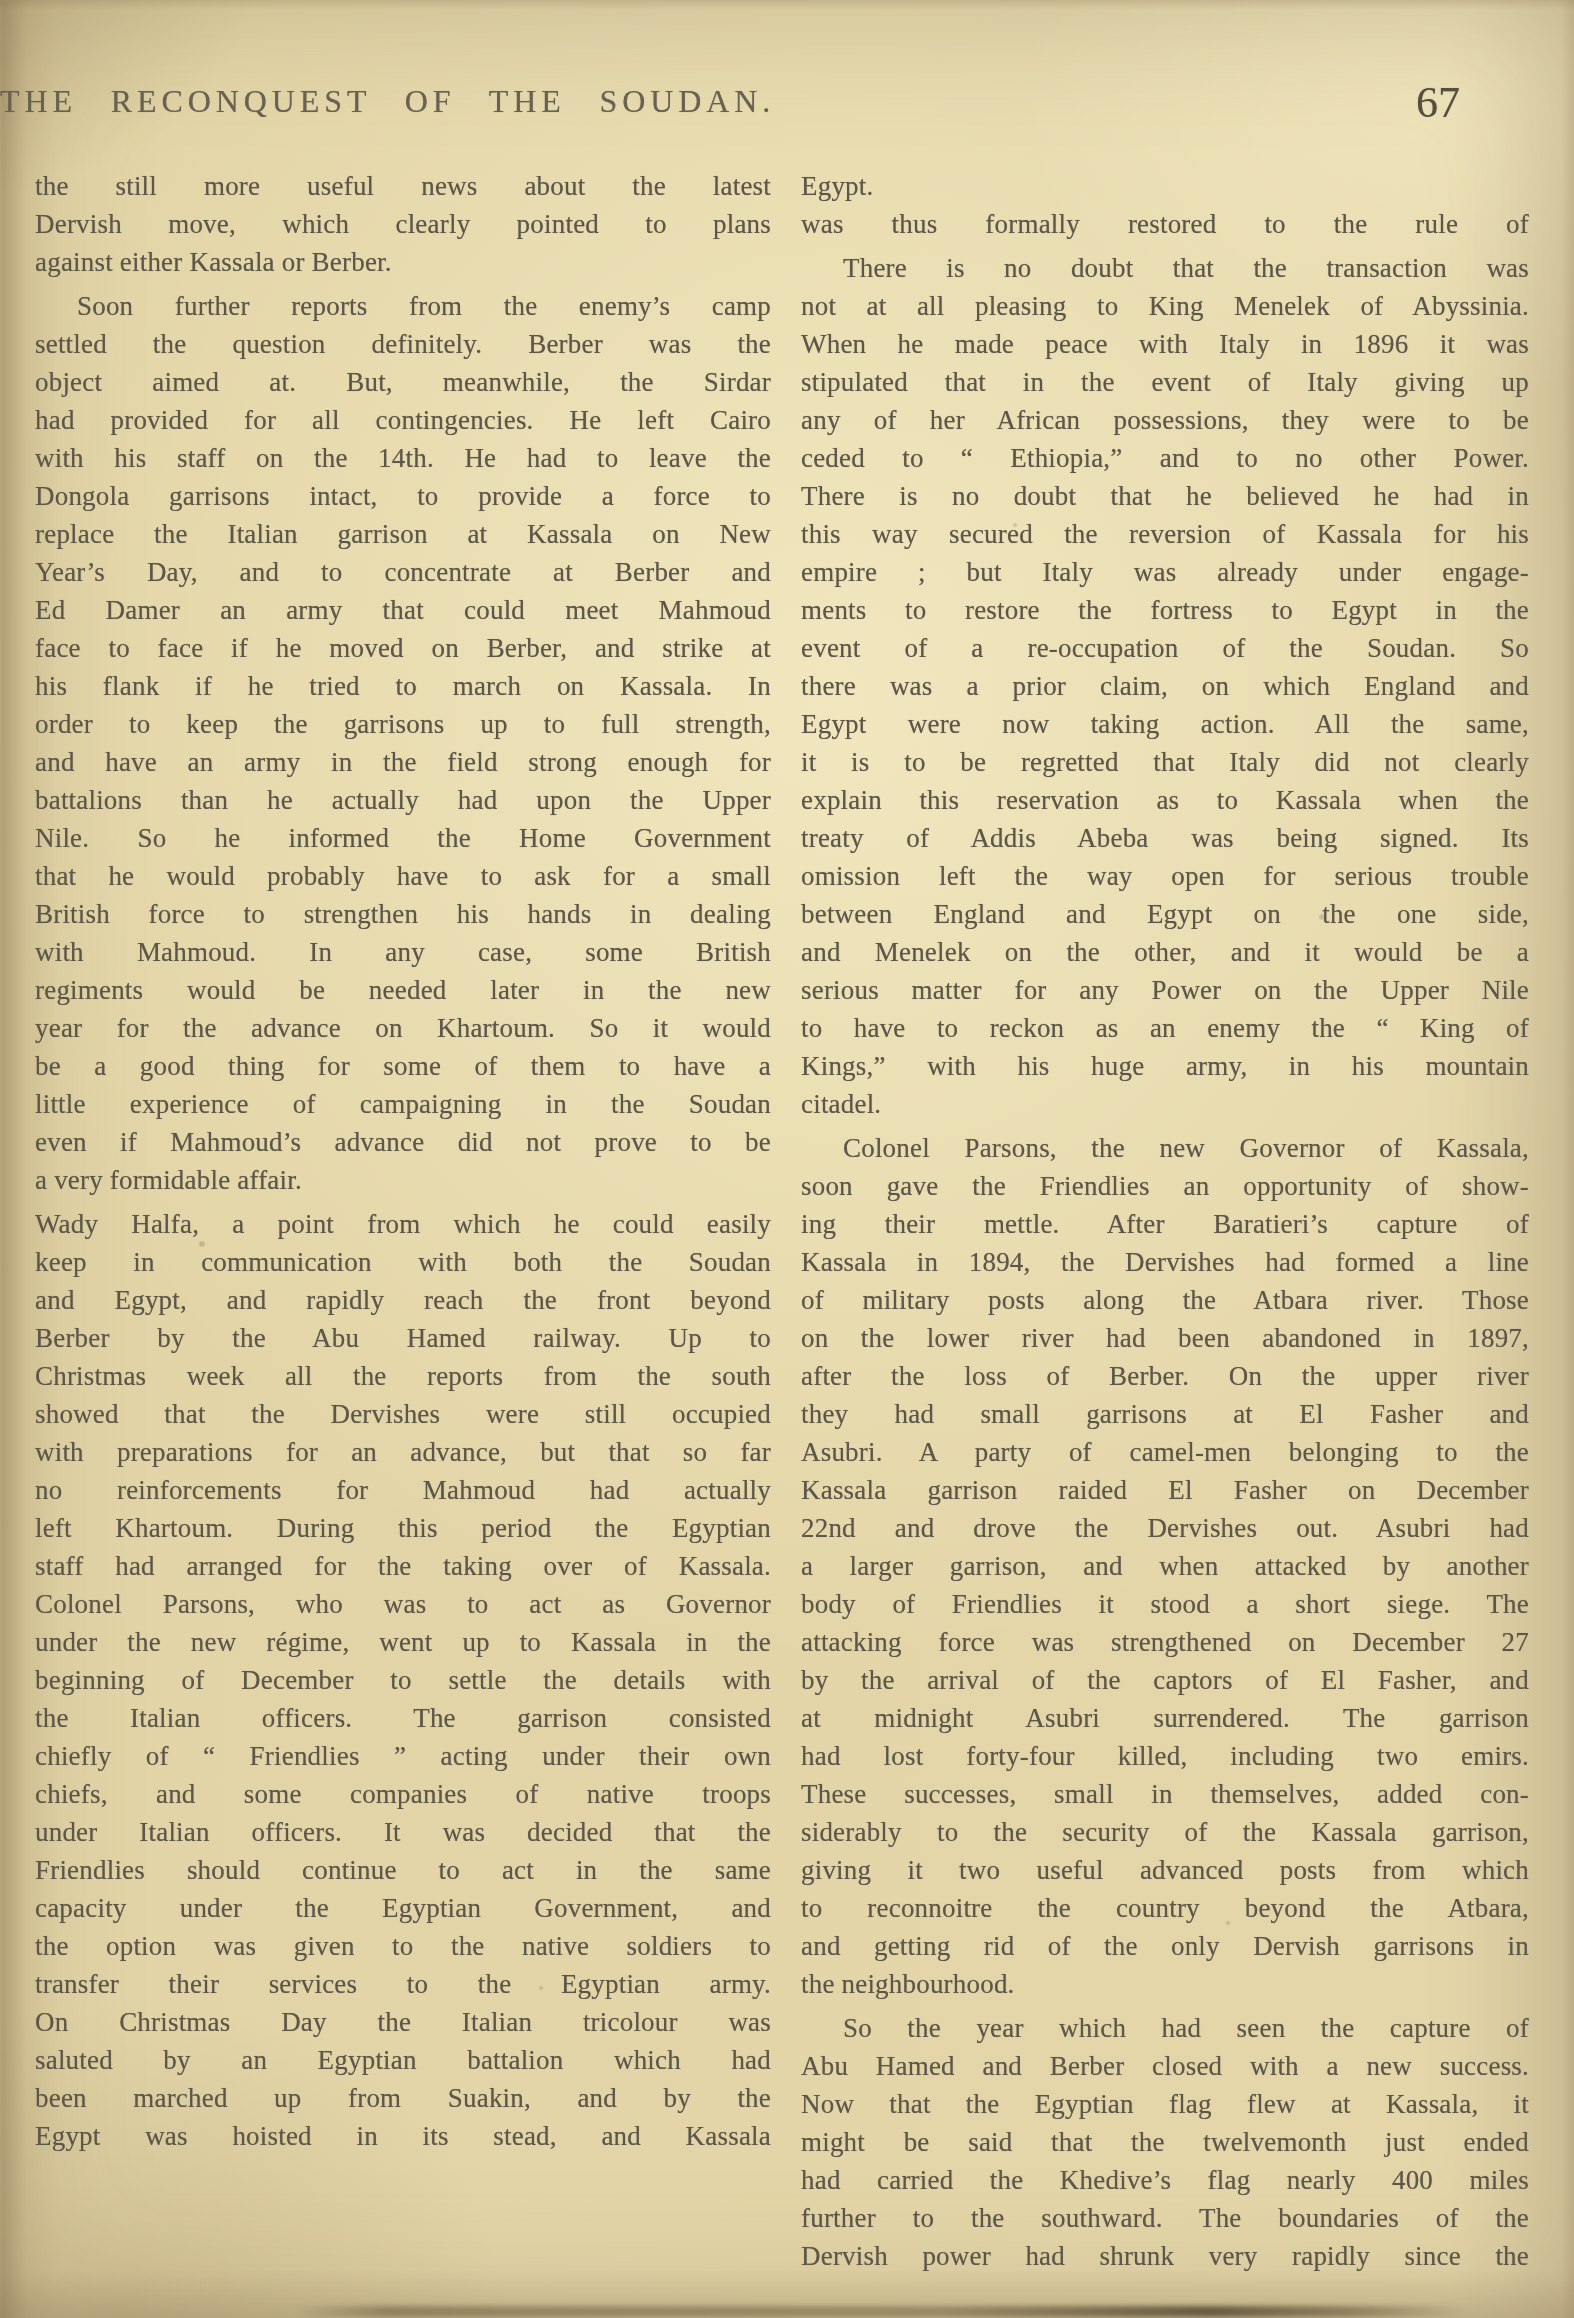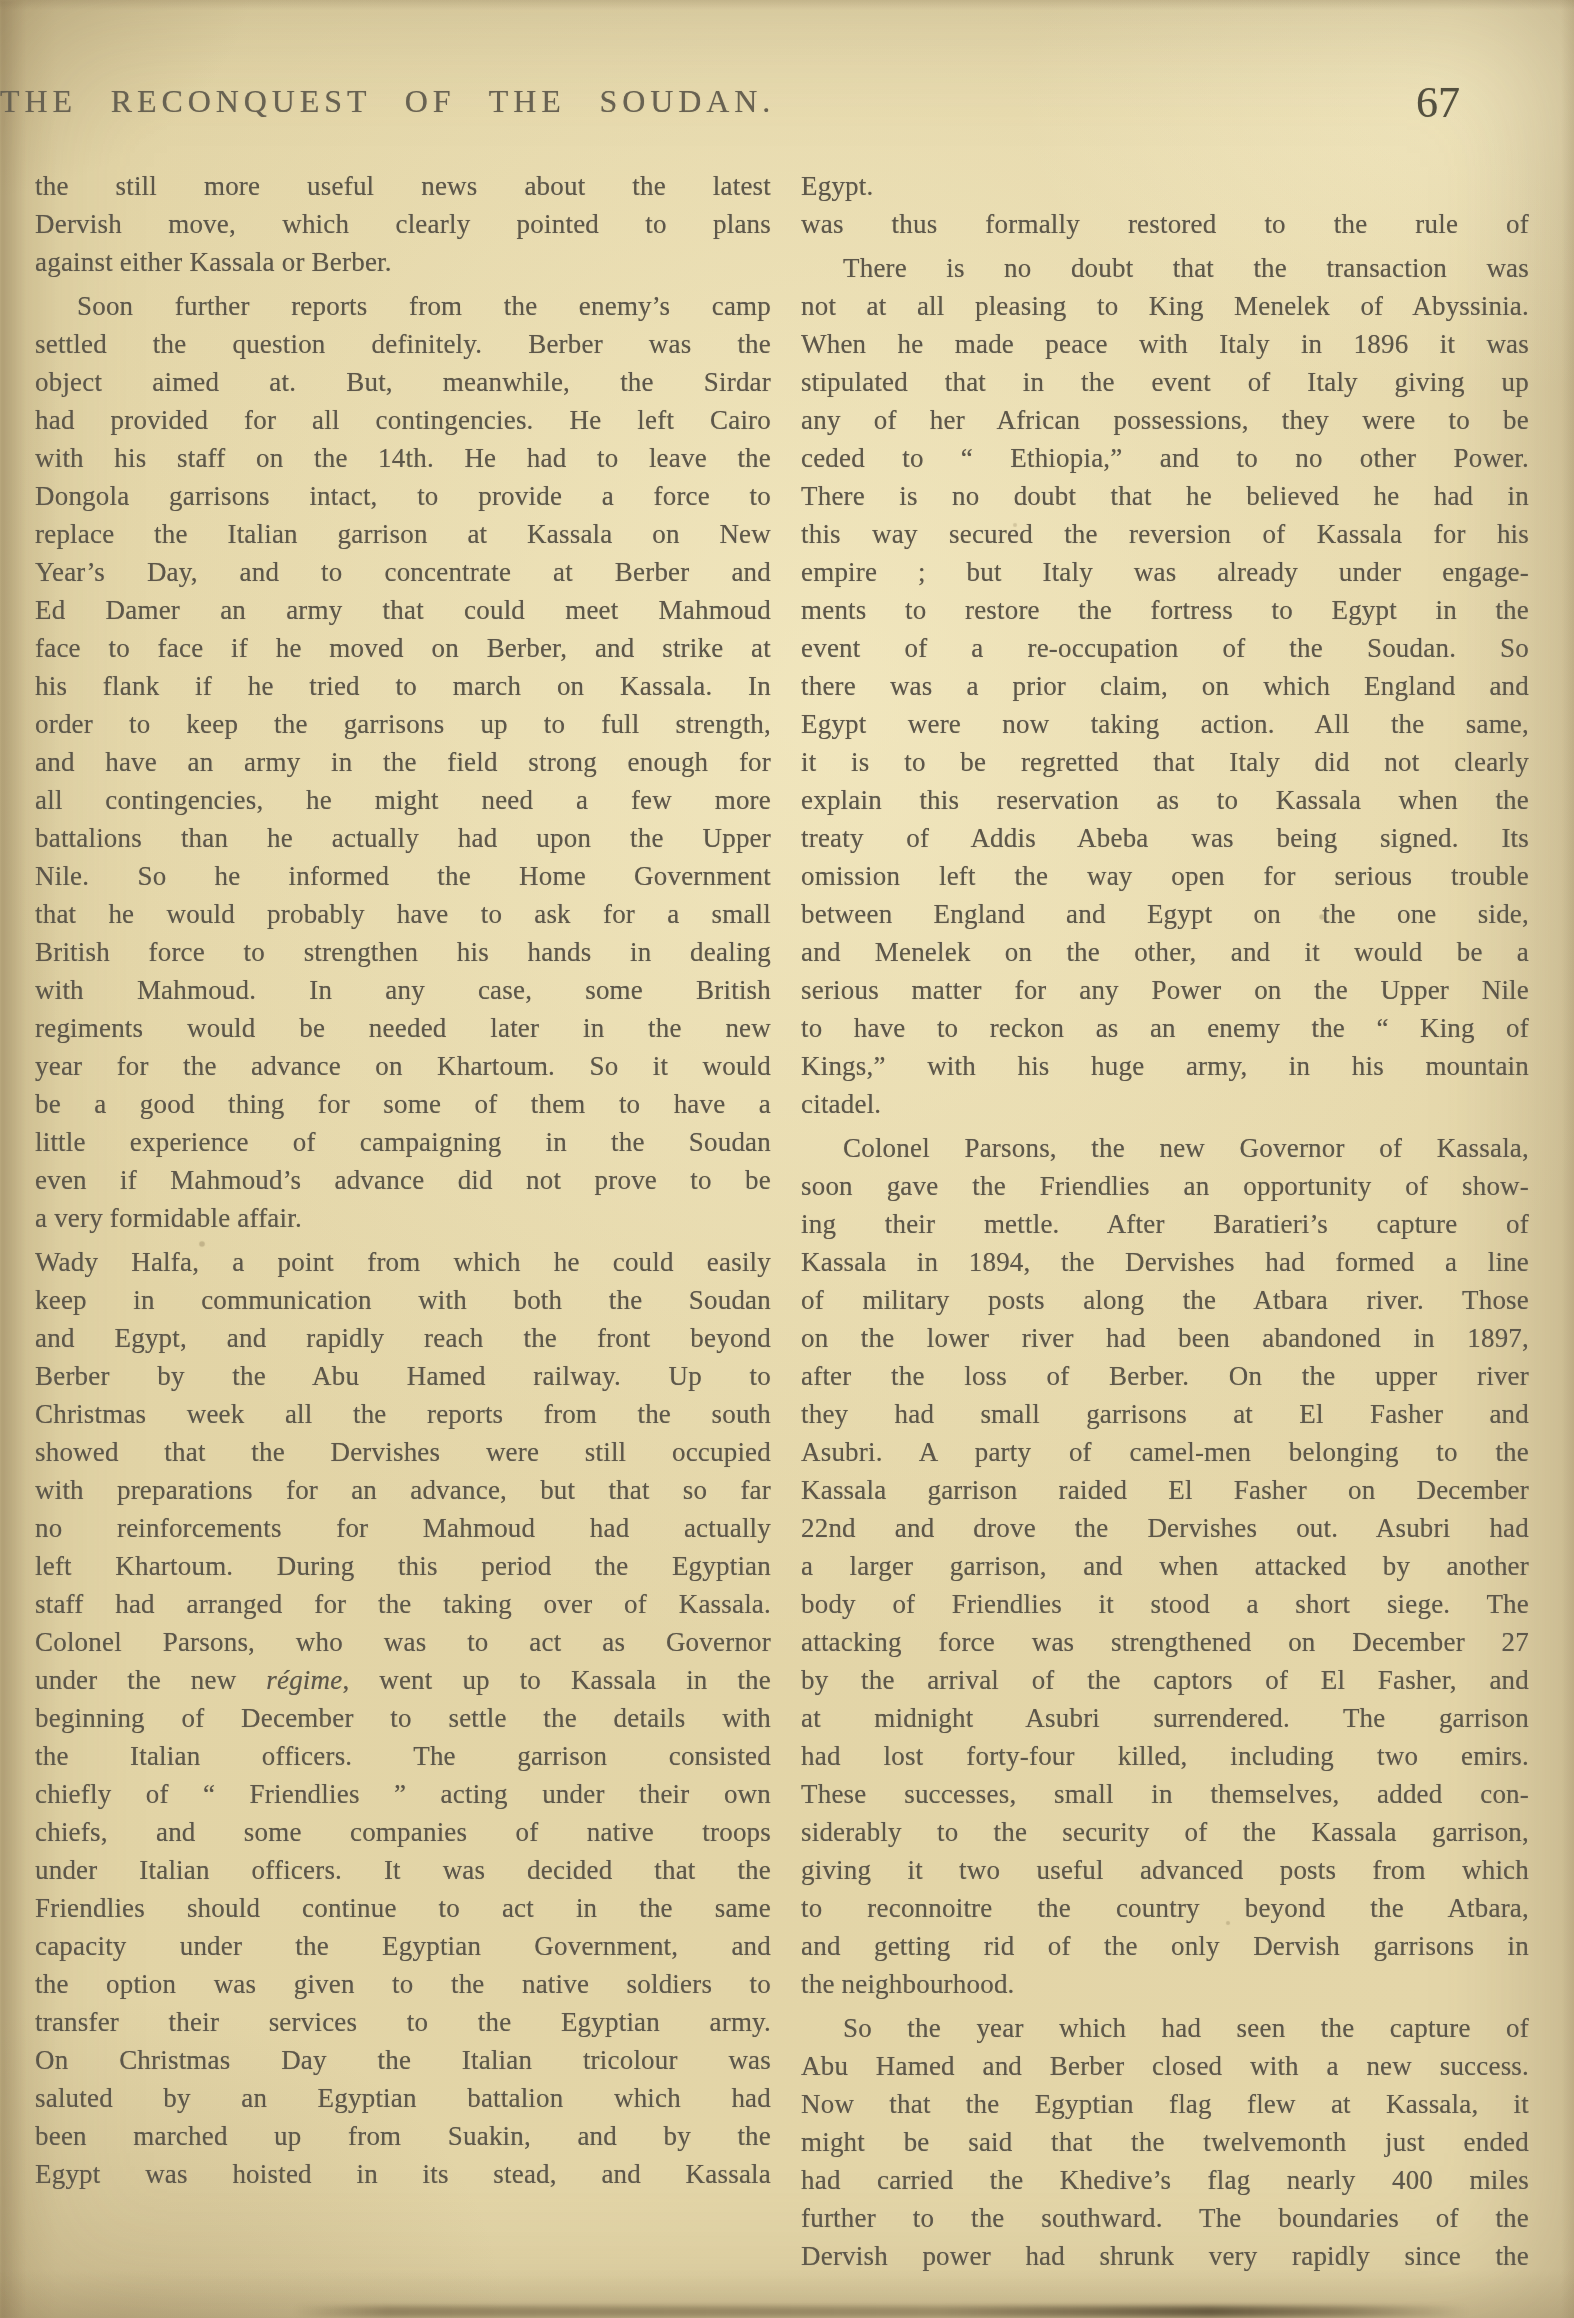"all contingencies, he might need" div.line { html: <div>all contingencies, he might need a few more</div> -> none }
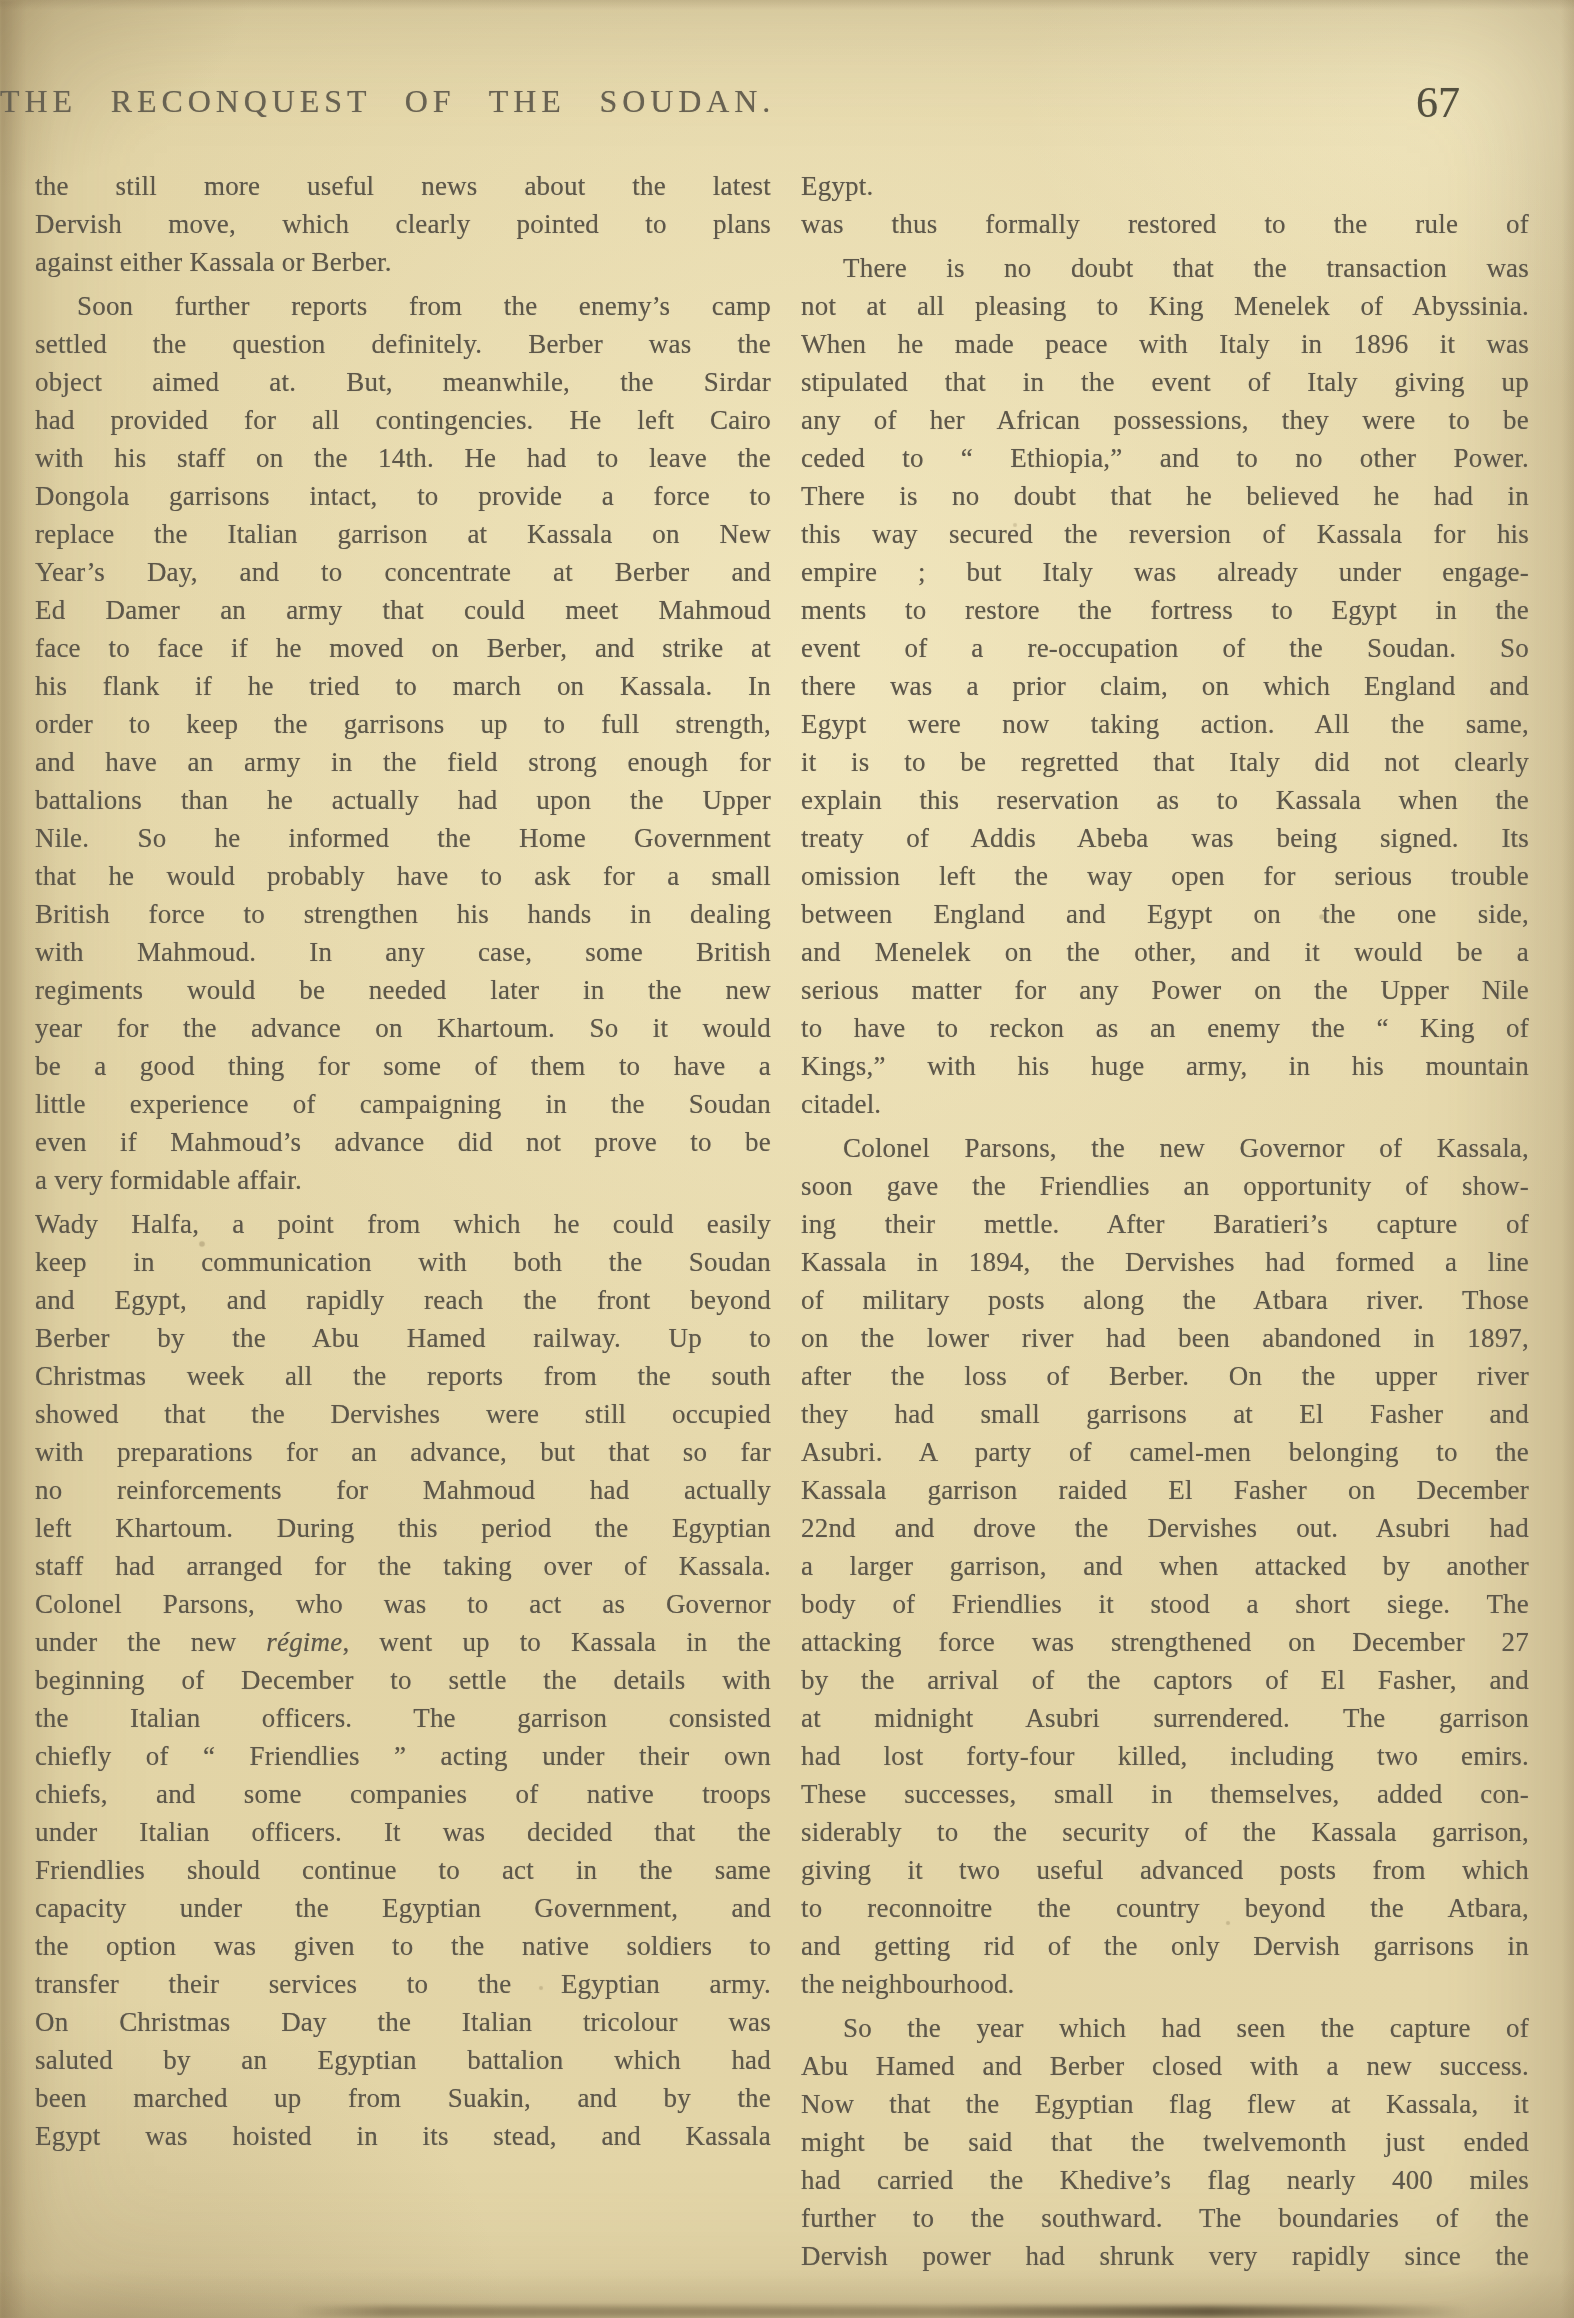"régime" .em { font-style: italic -> none }
